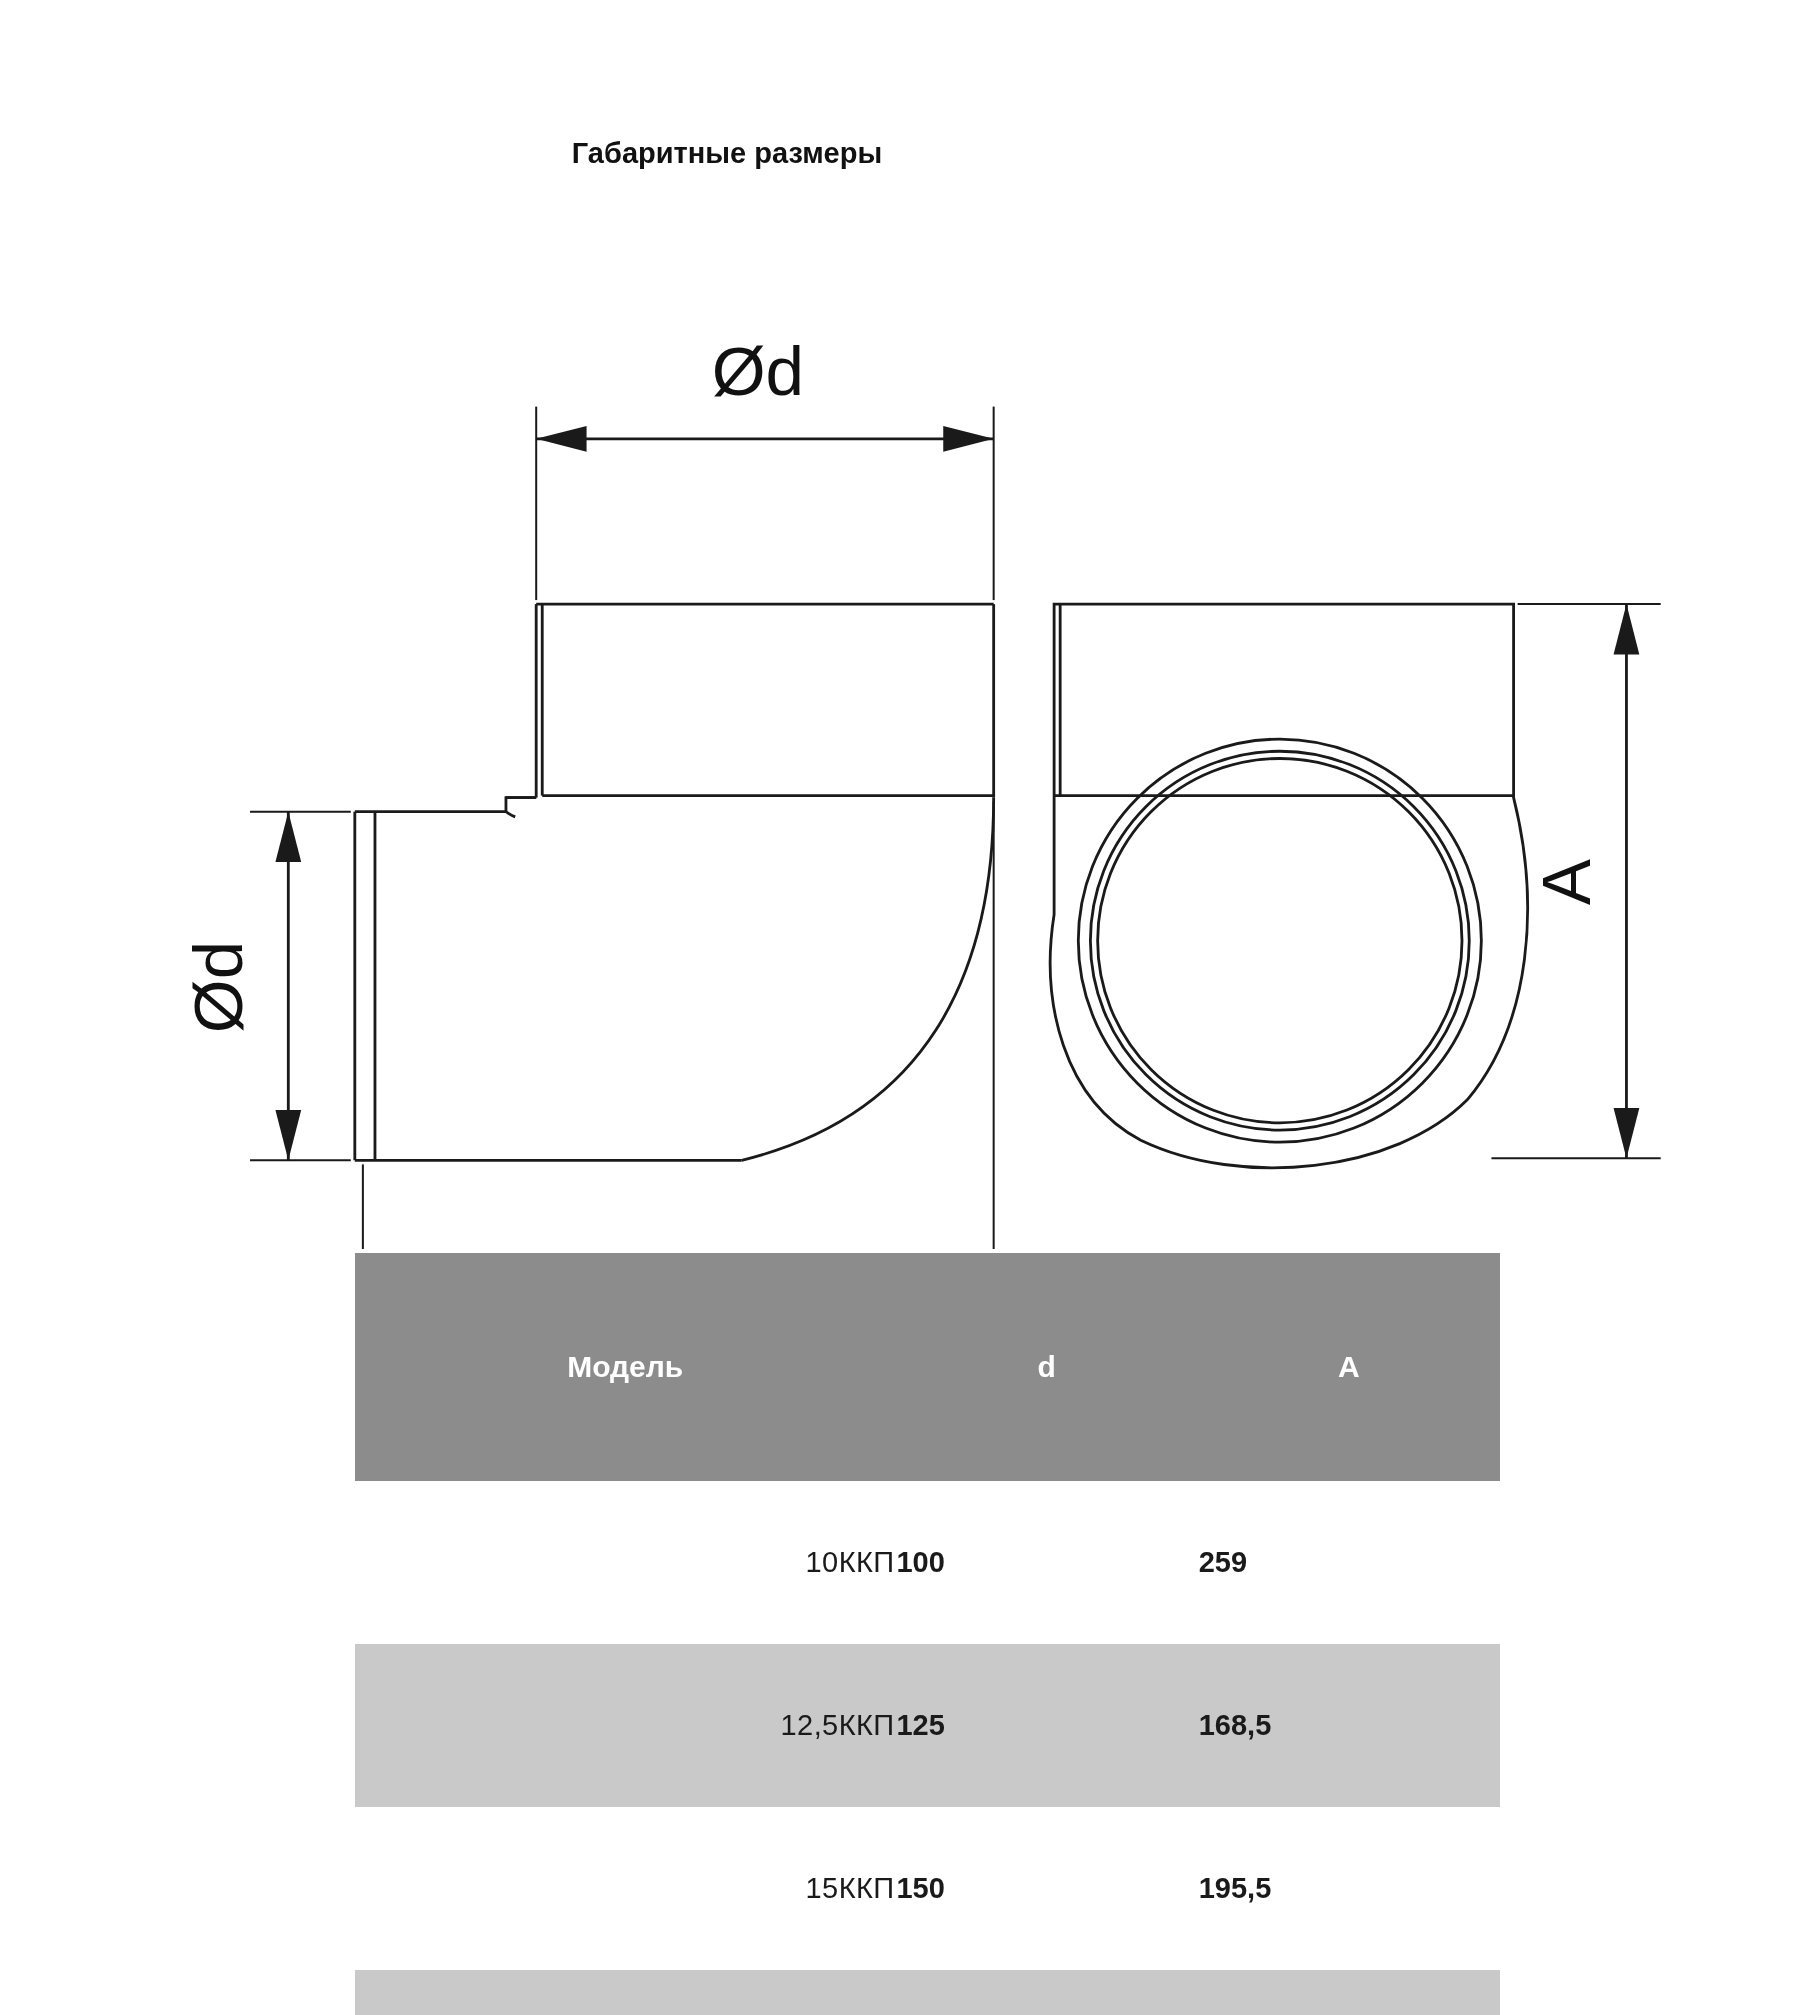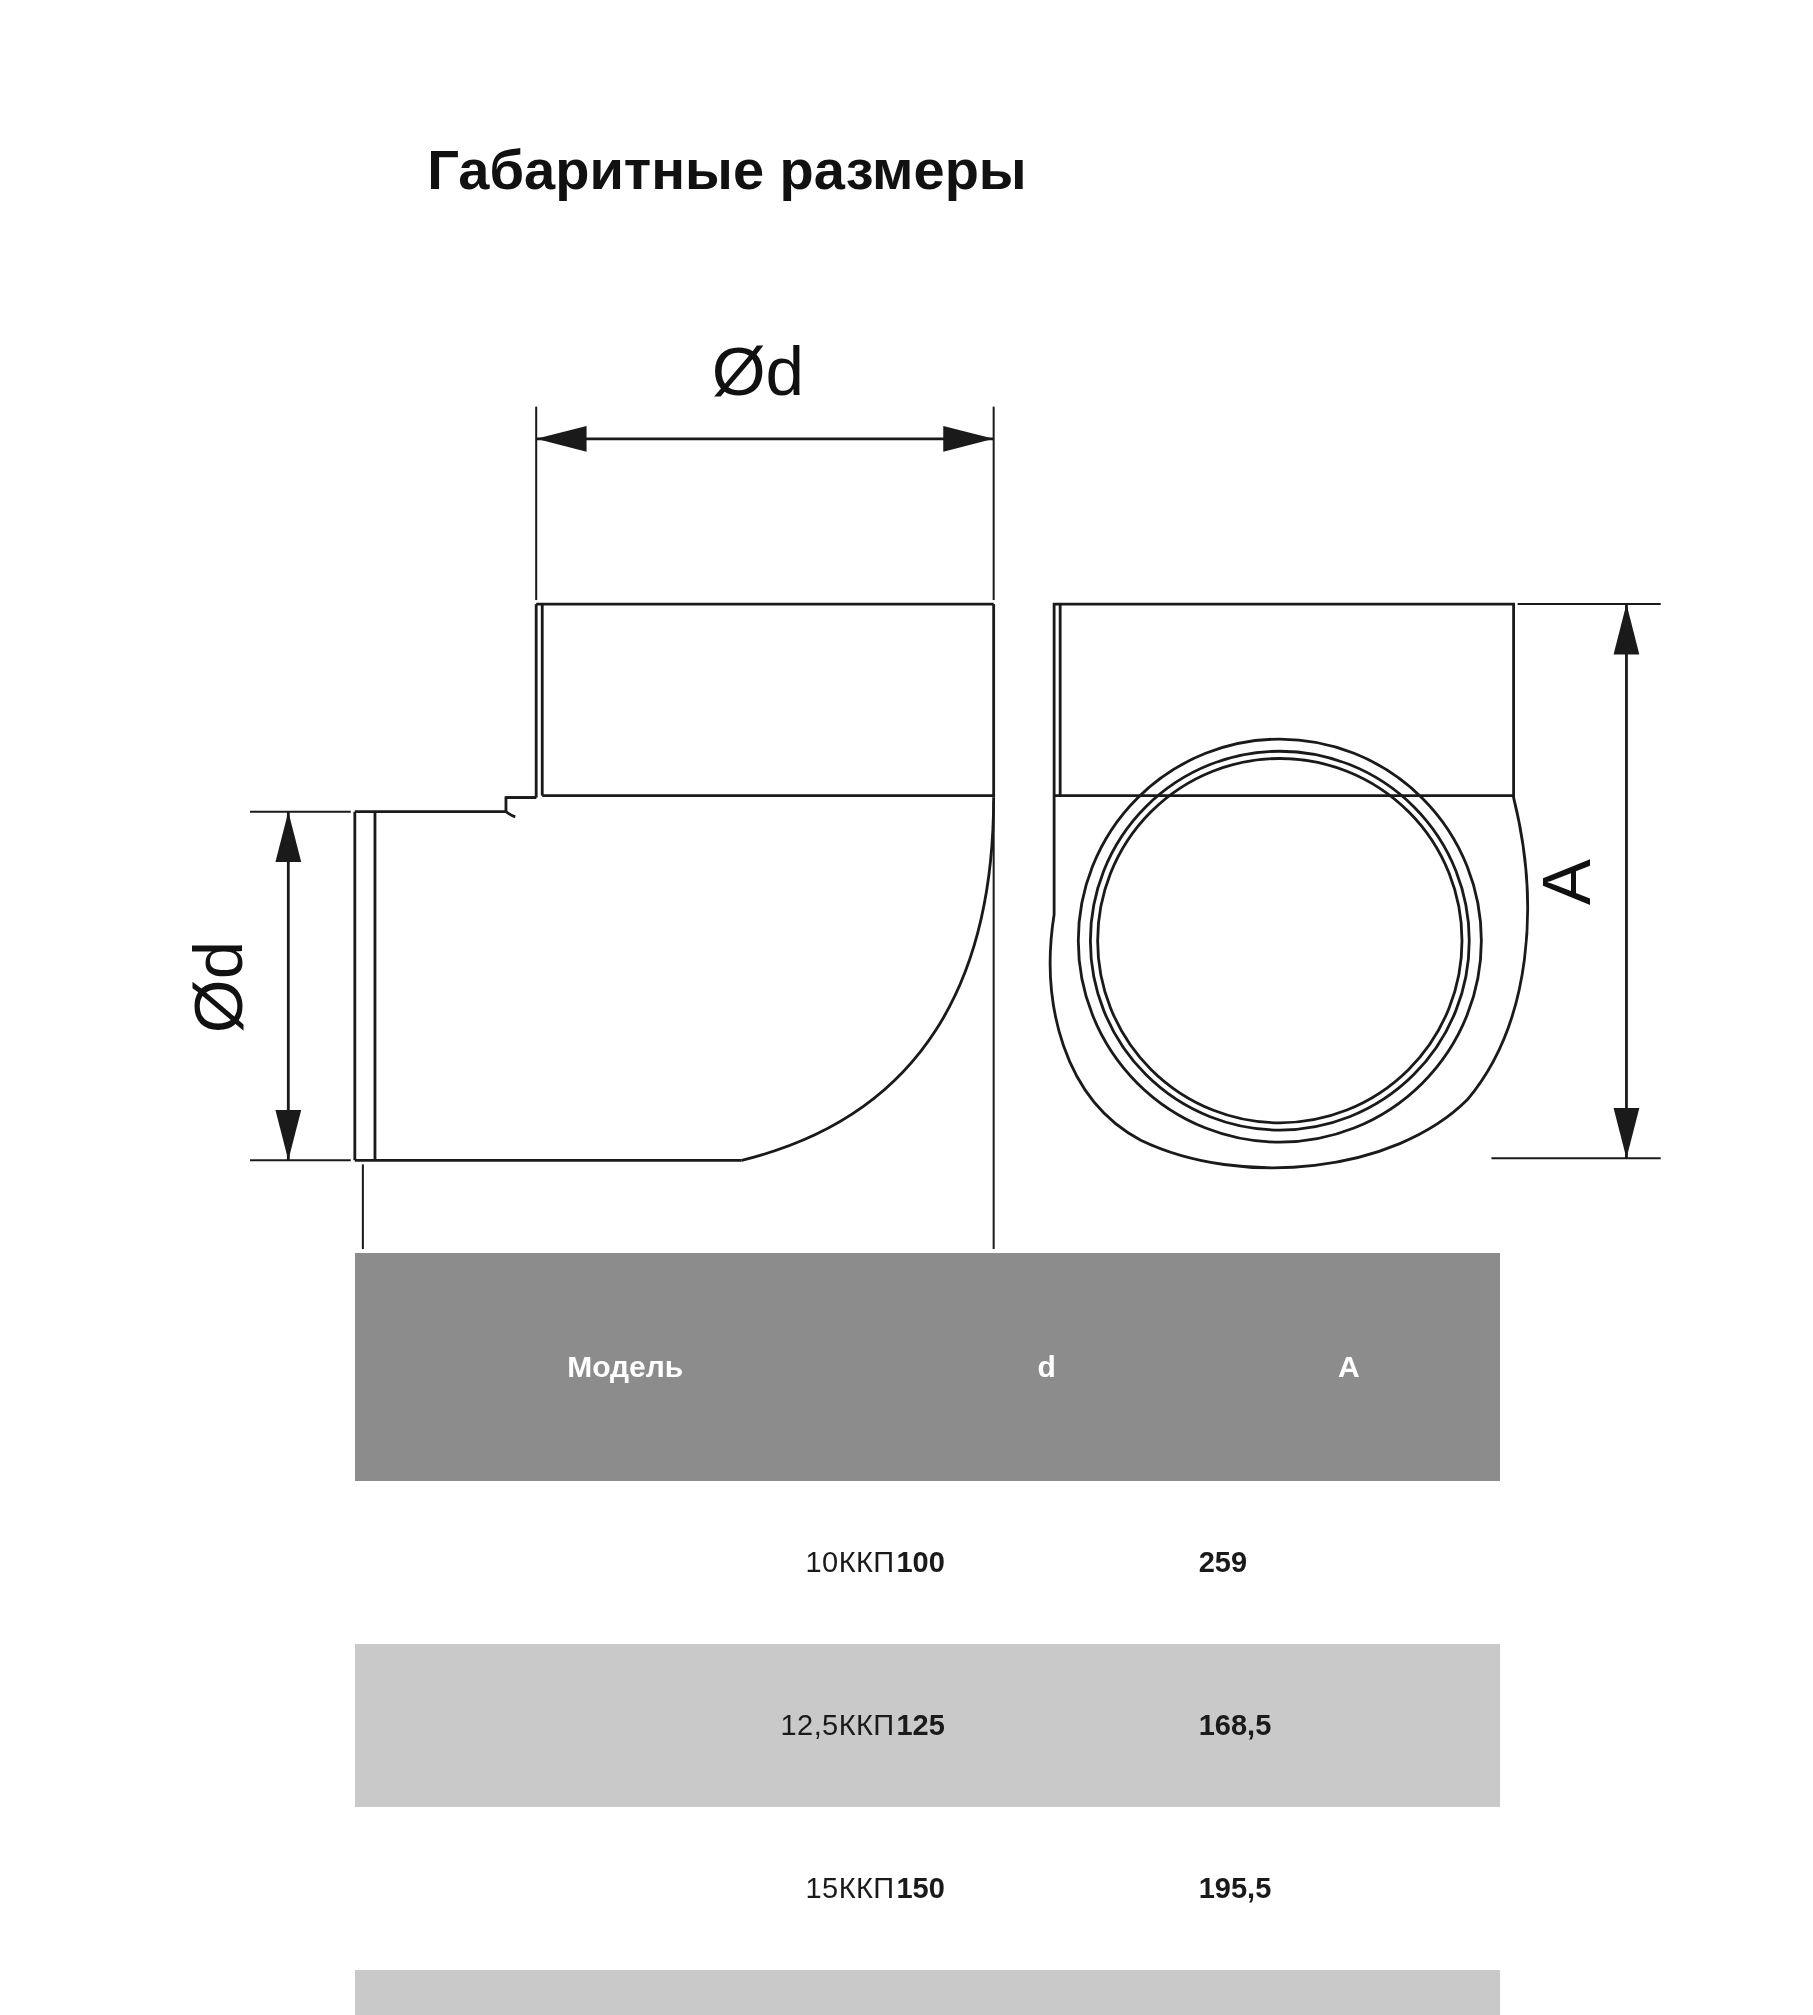"Габаритные размеры" .title { font-size: 56px -> 29px }
